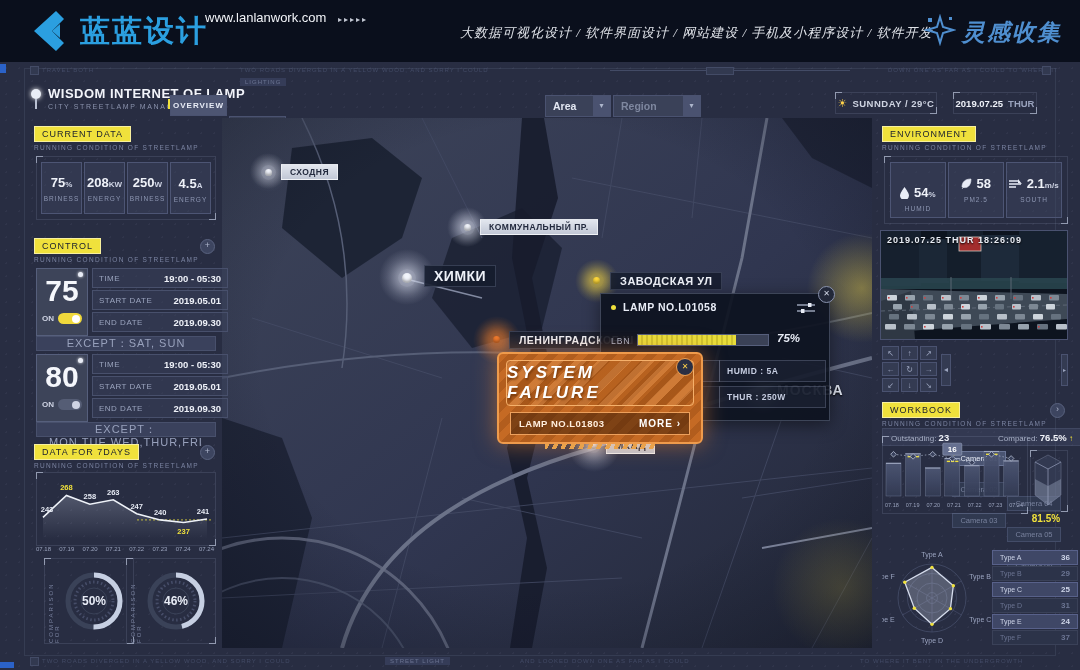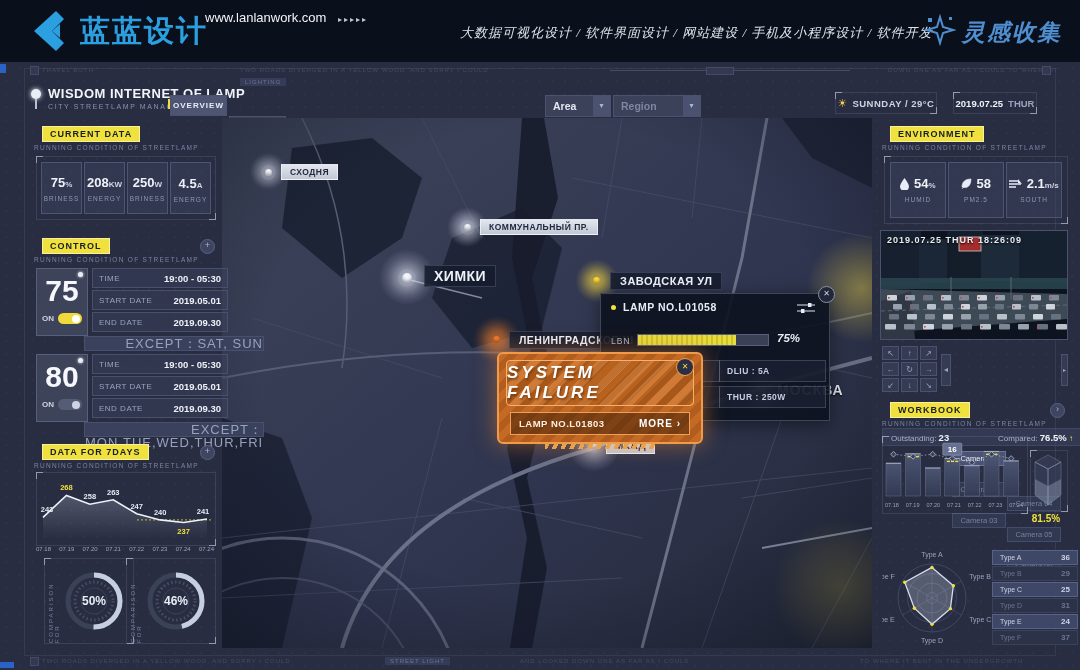"CURRENT DATA" .ytag { font-weight: bold -> normal; margin-left: 8px -> none }
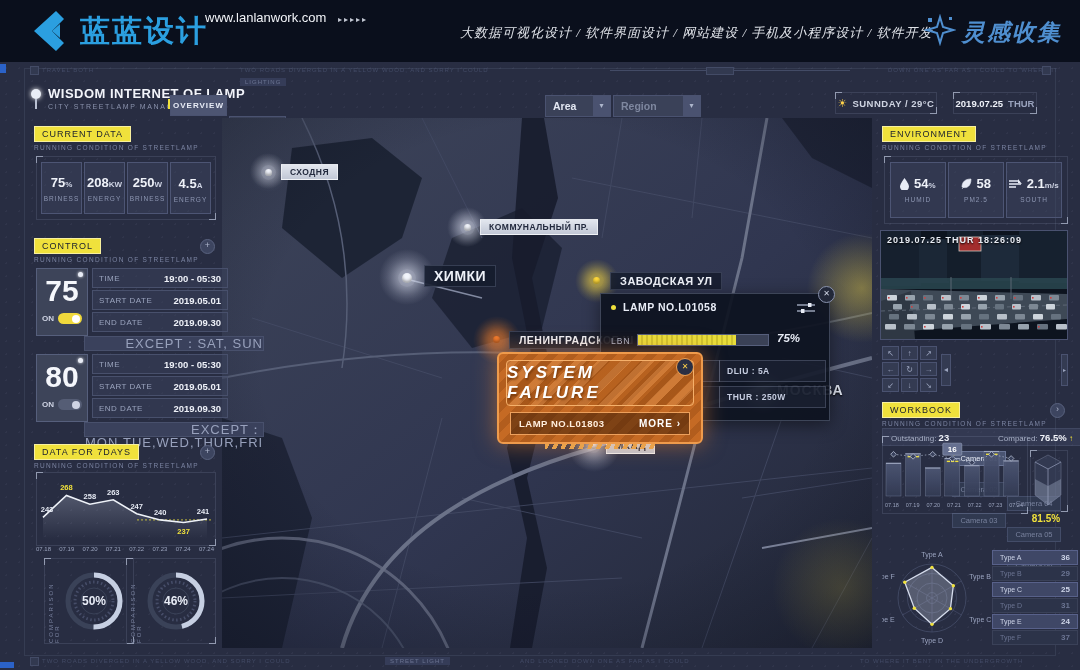"54%" div { margin-top: 11px -> 20px }
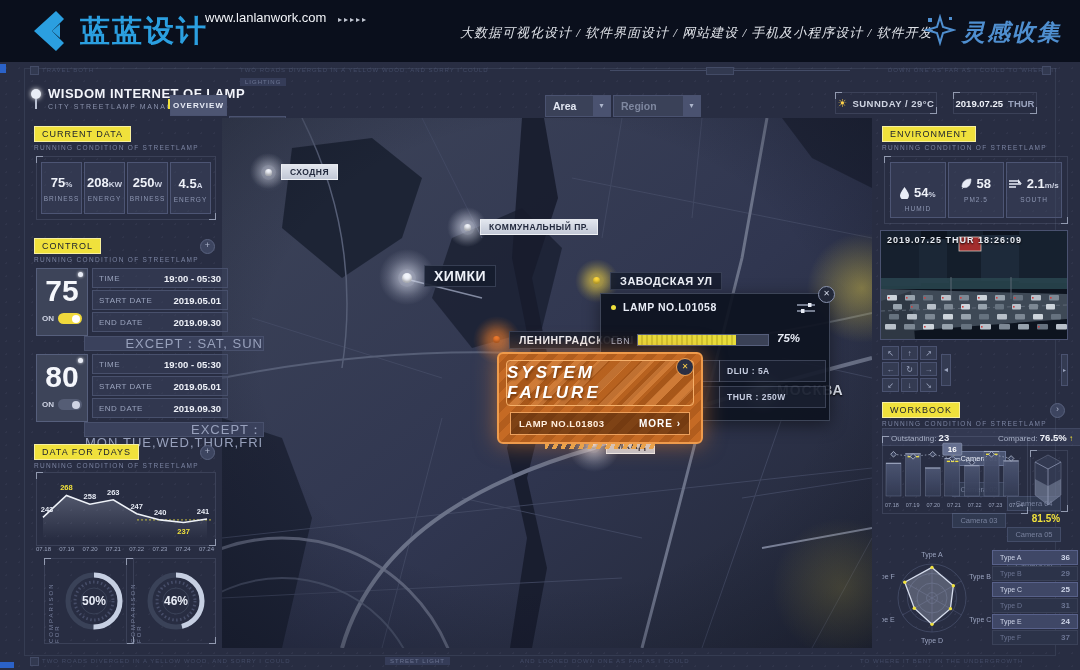"EXCEPT：SAT, SUN" .except { font-size: 13px -> 11px; margin-left: 48px -> none; text-align: right -> center }
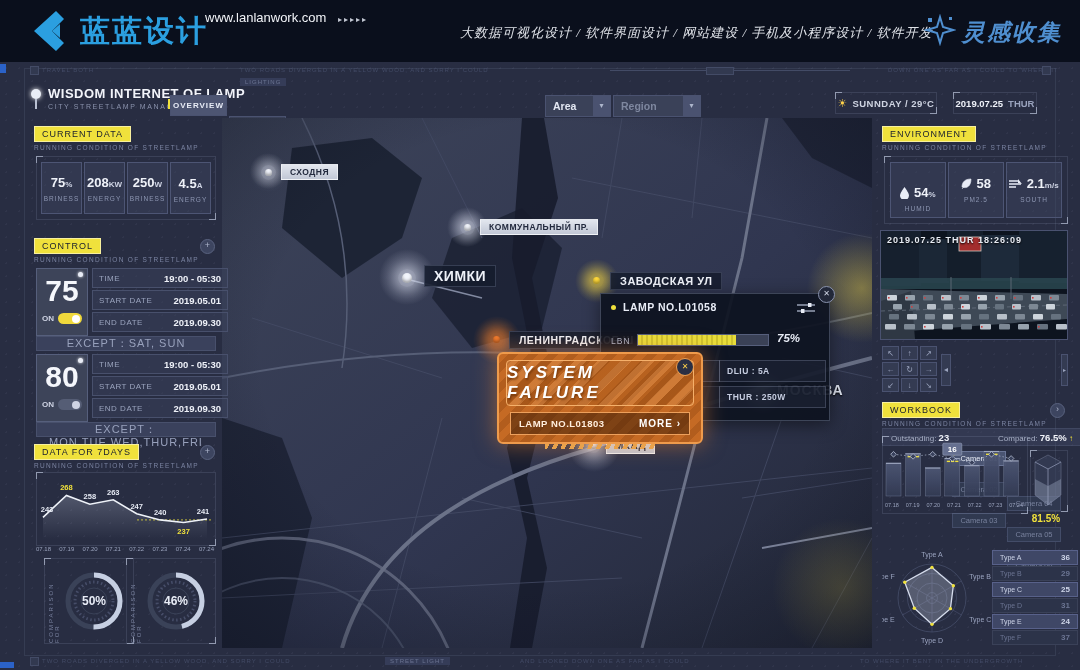"DLIU : 5A" div.ab { text: DLIU -> HUMID }
